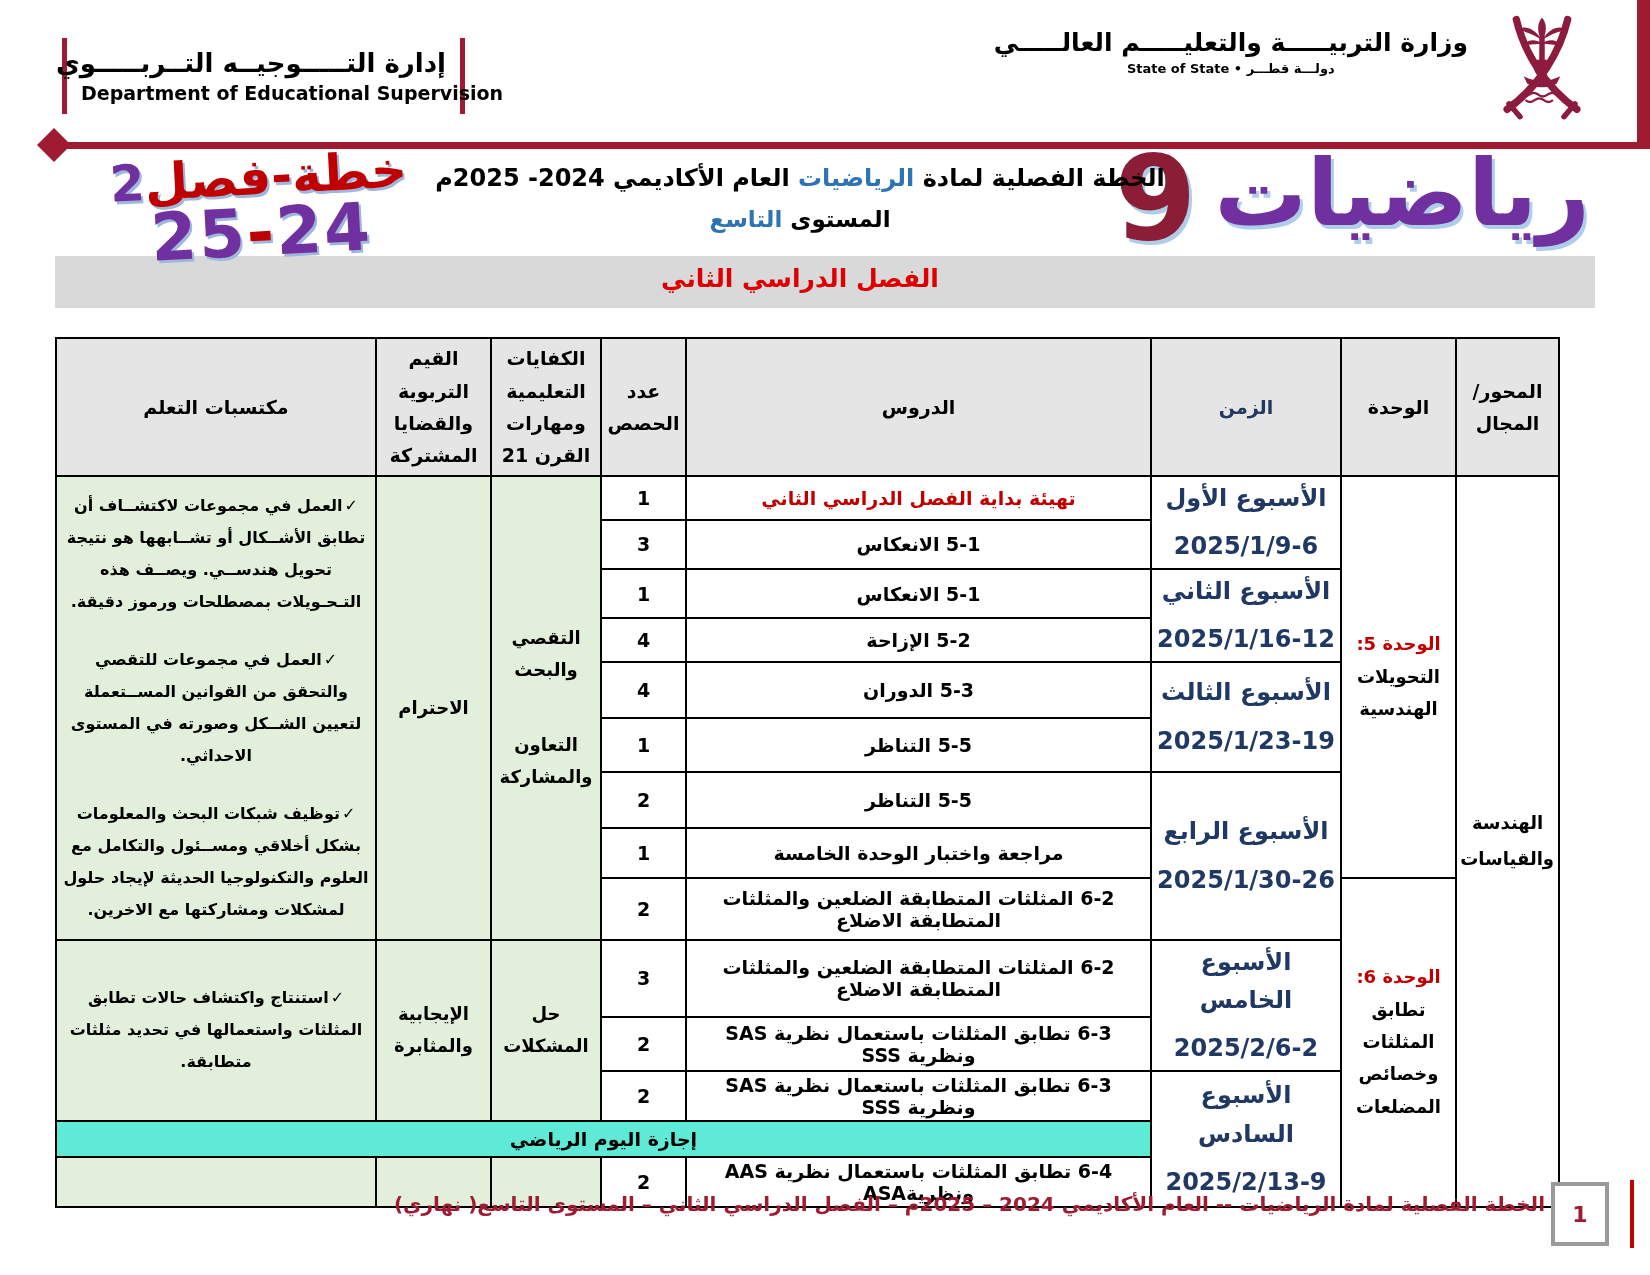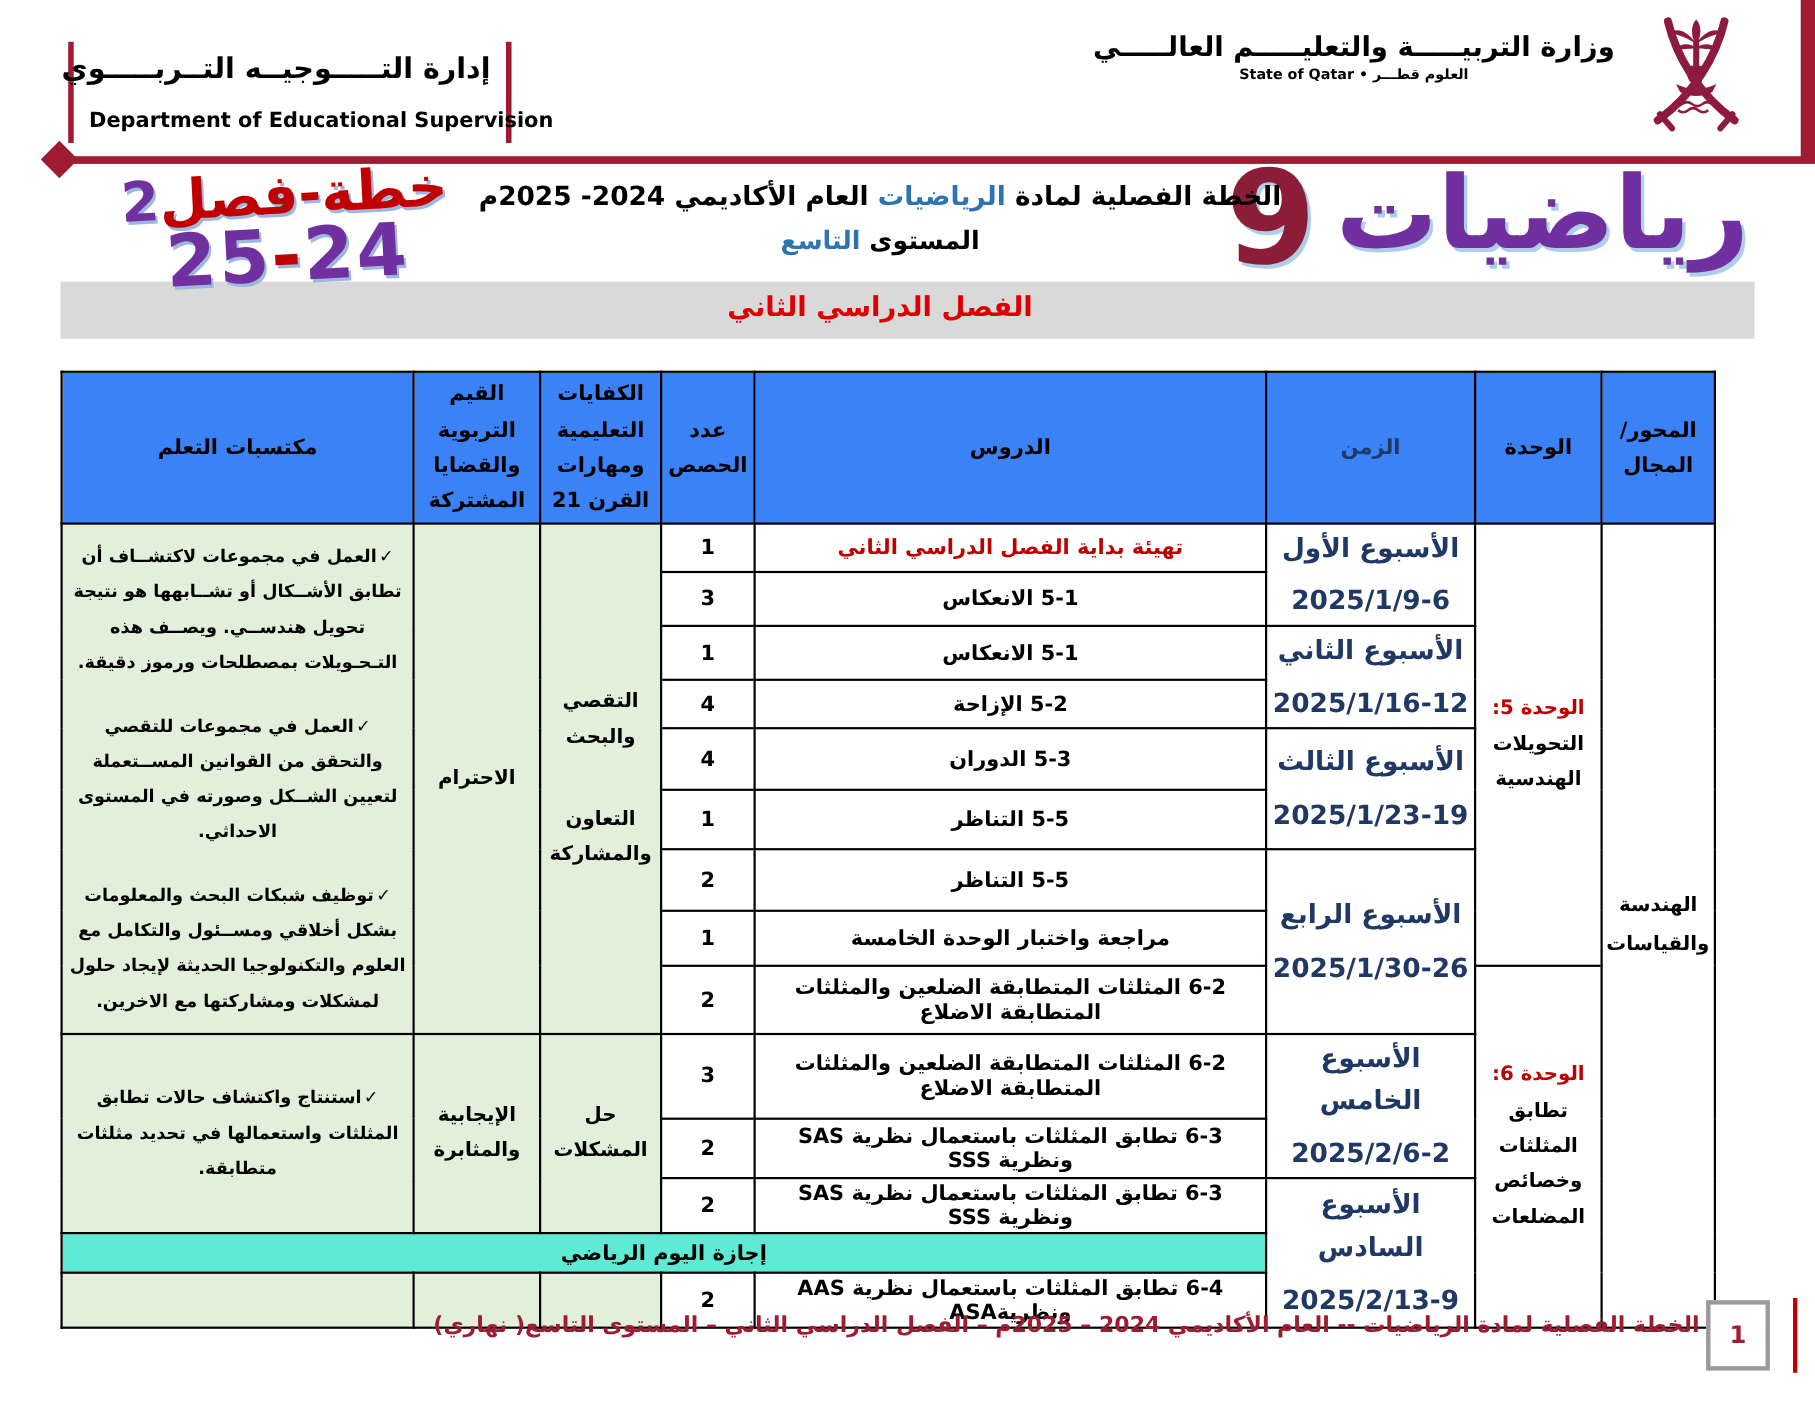"العلوم قطـــر • State of" div.min-state { text: العلوم قطـــر • State of Qatar -> دولـــة قطـــر • State of State }
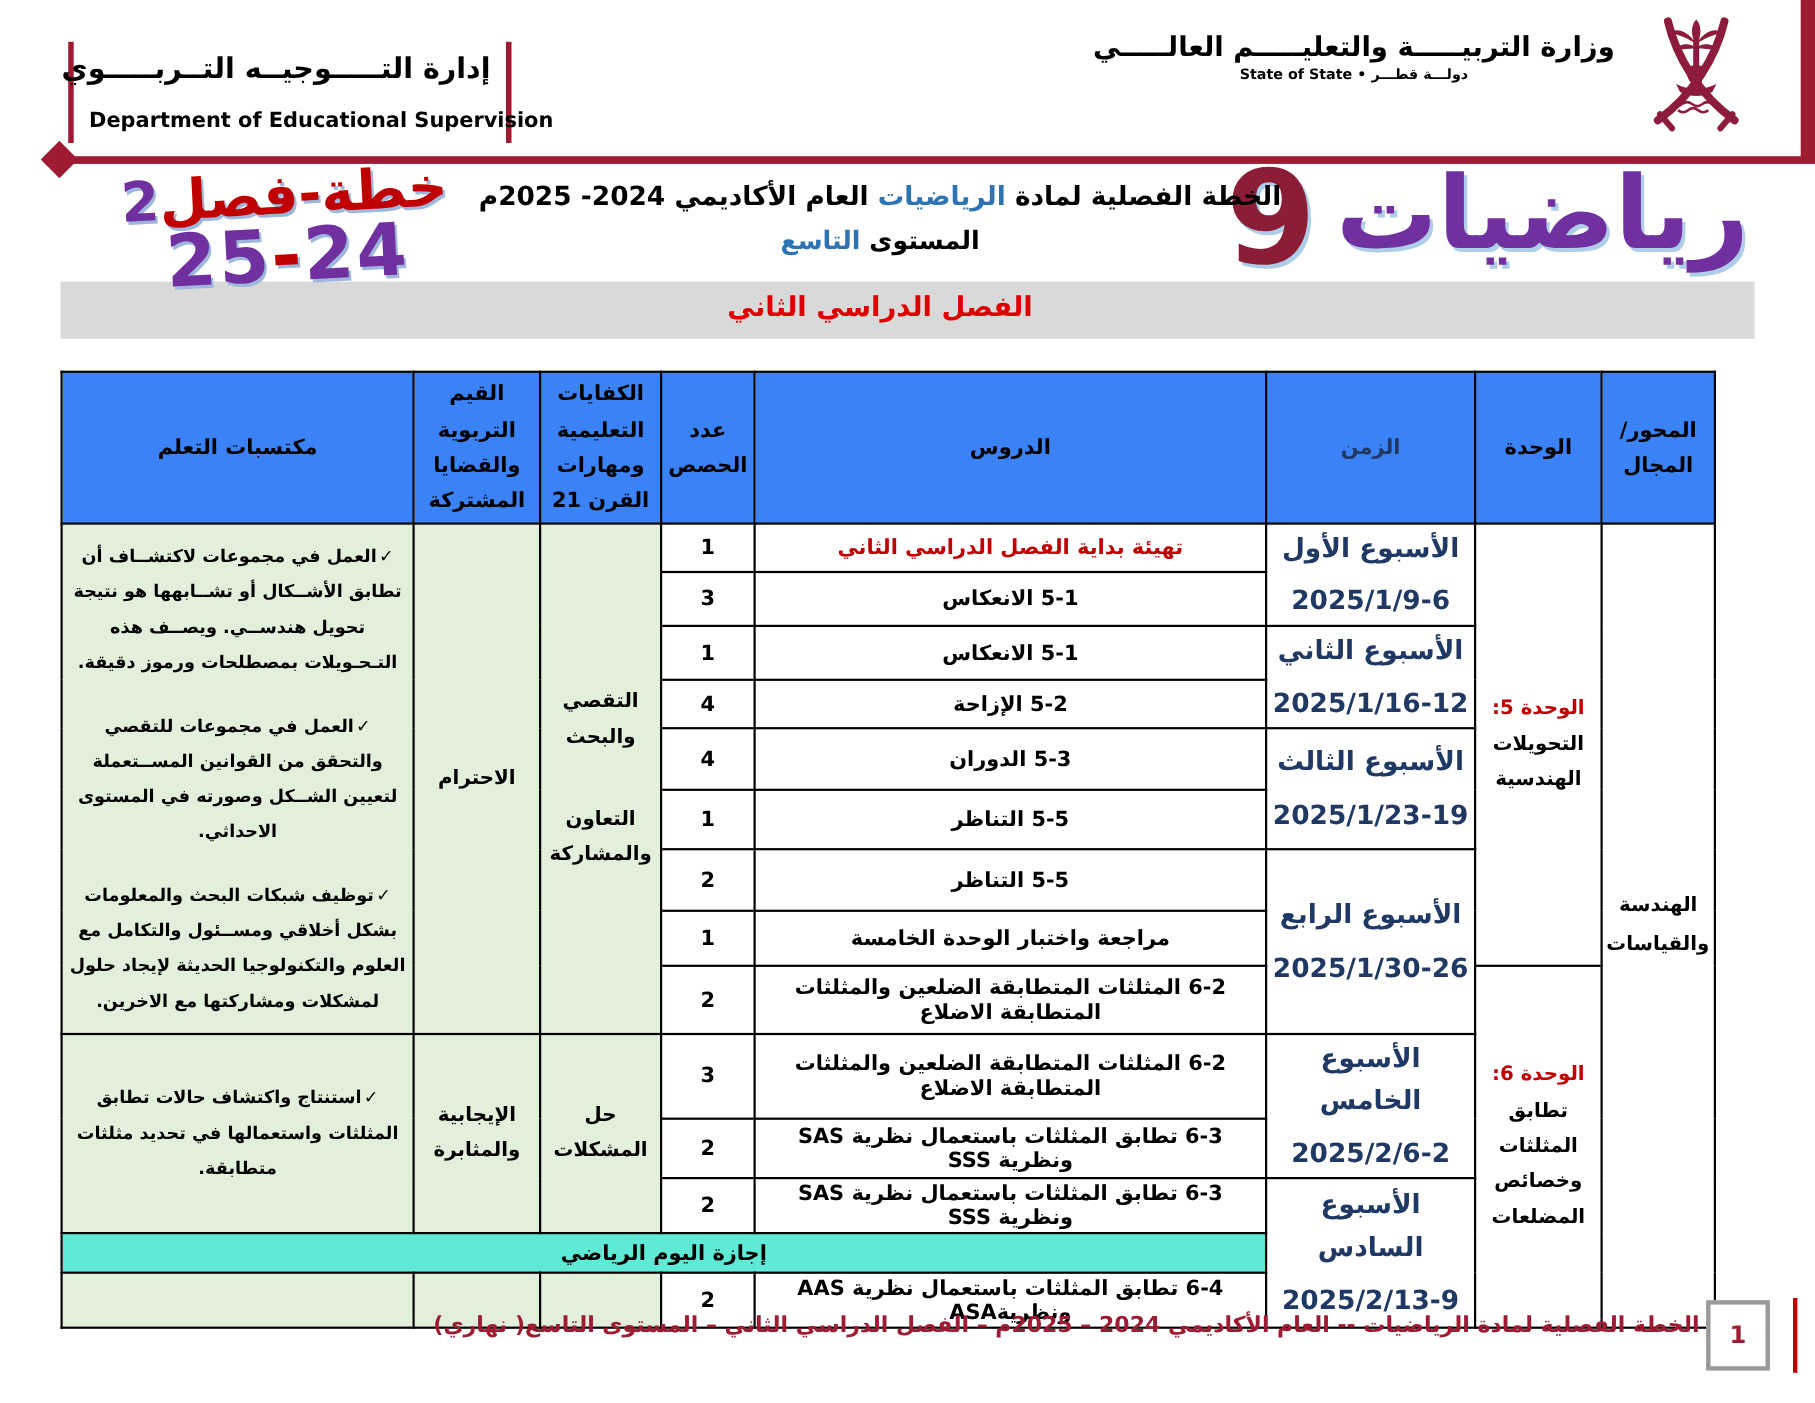"Department of Educational Supervision" .dept-en { margin-top: 20px -> 4px }
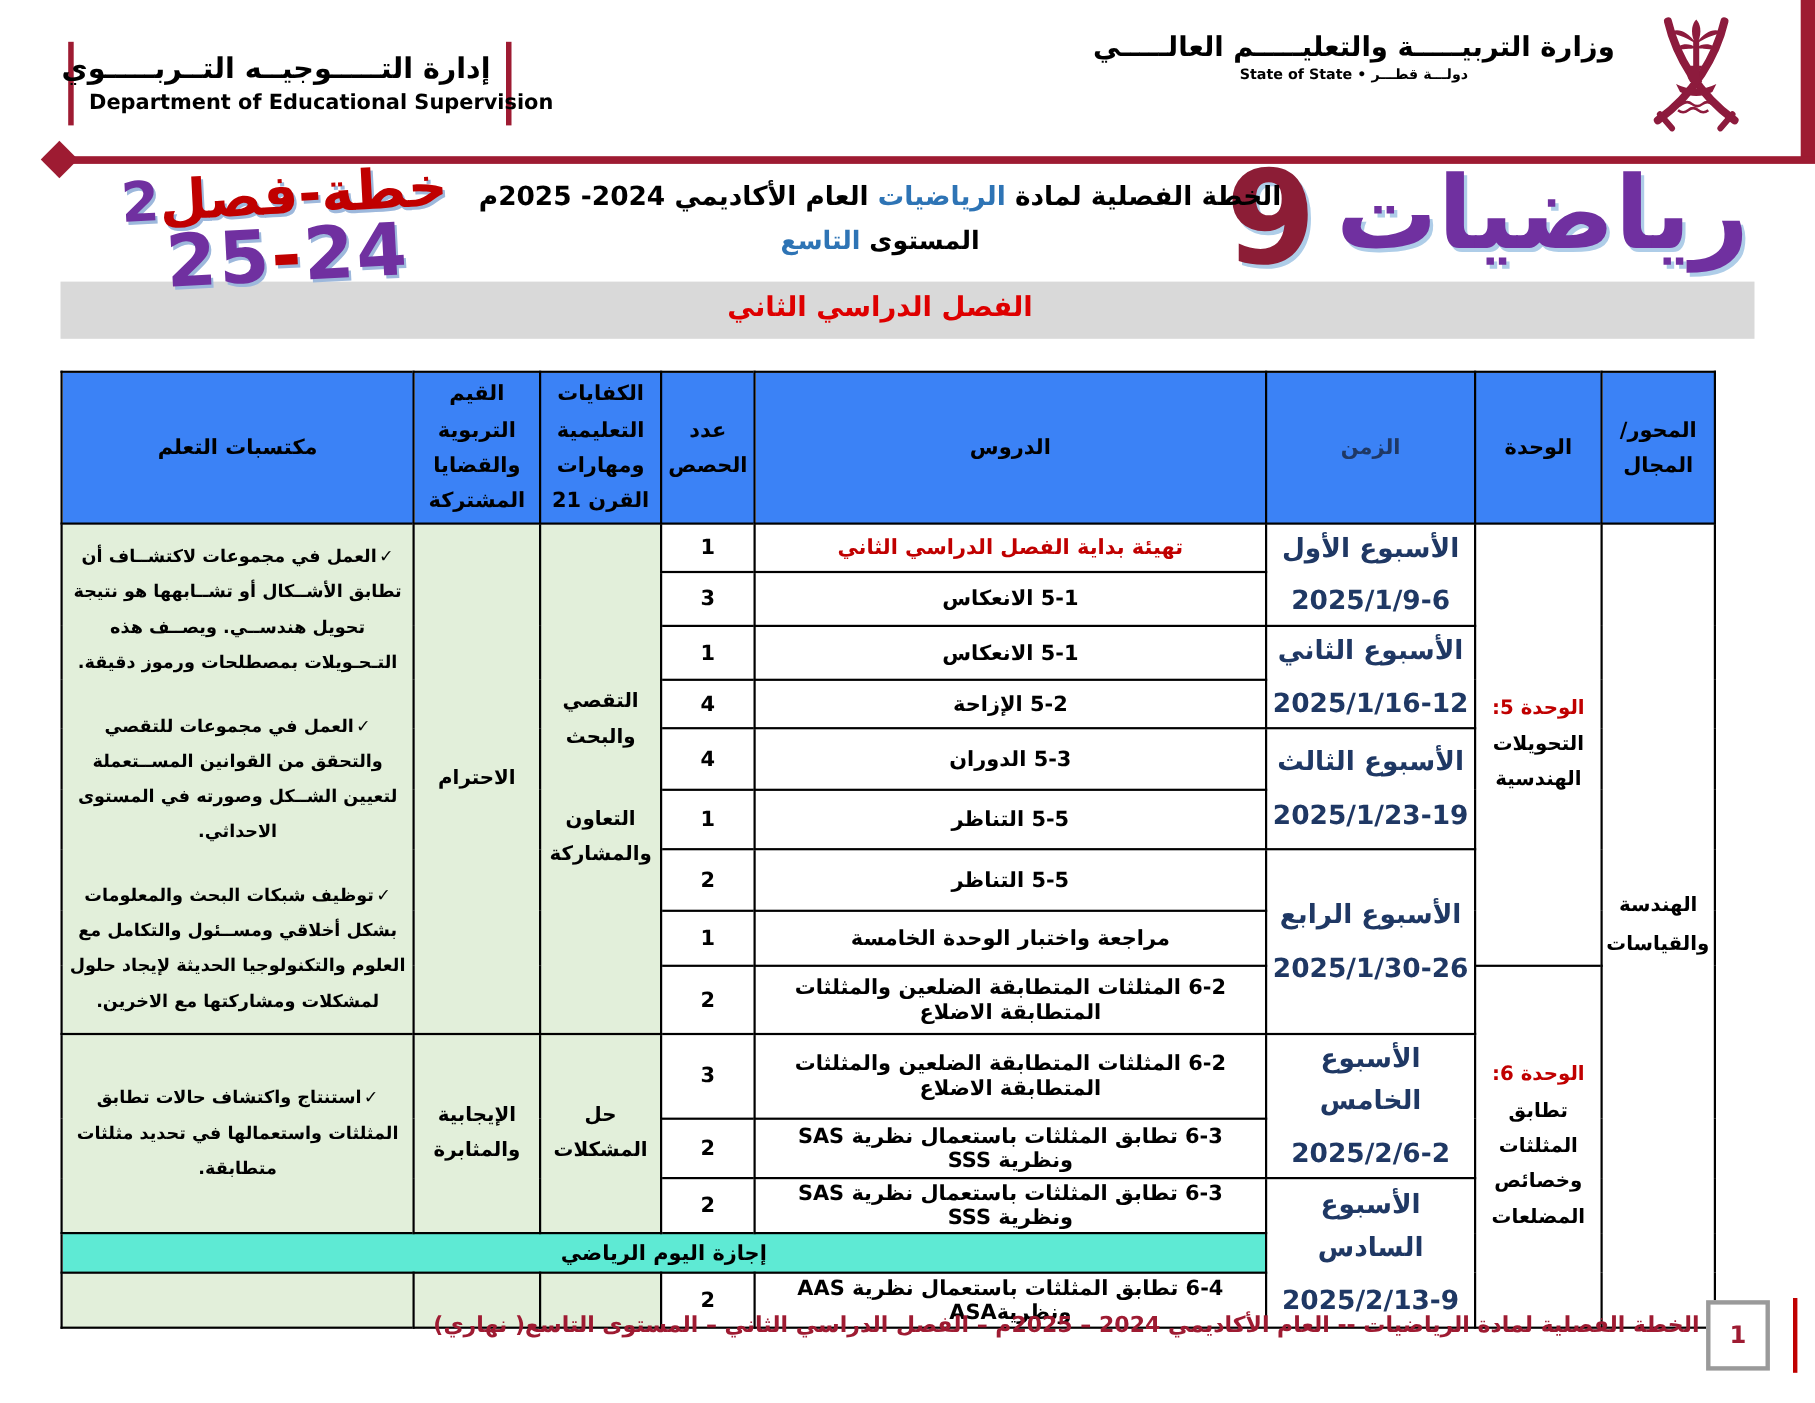"القيم التربوية والقضايا المشتركة" .plan th { background: #3b82f6 -> #e5e5e5 }
